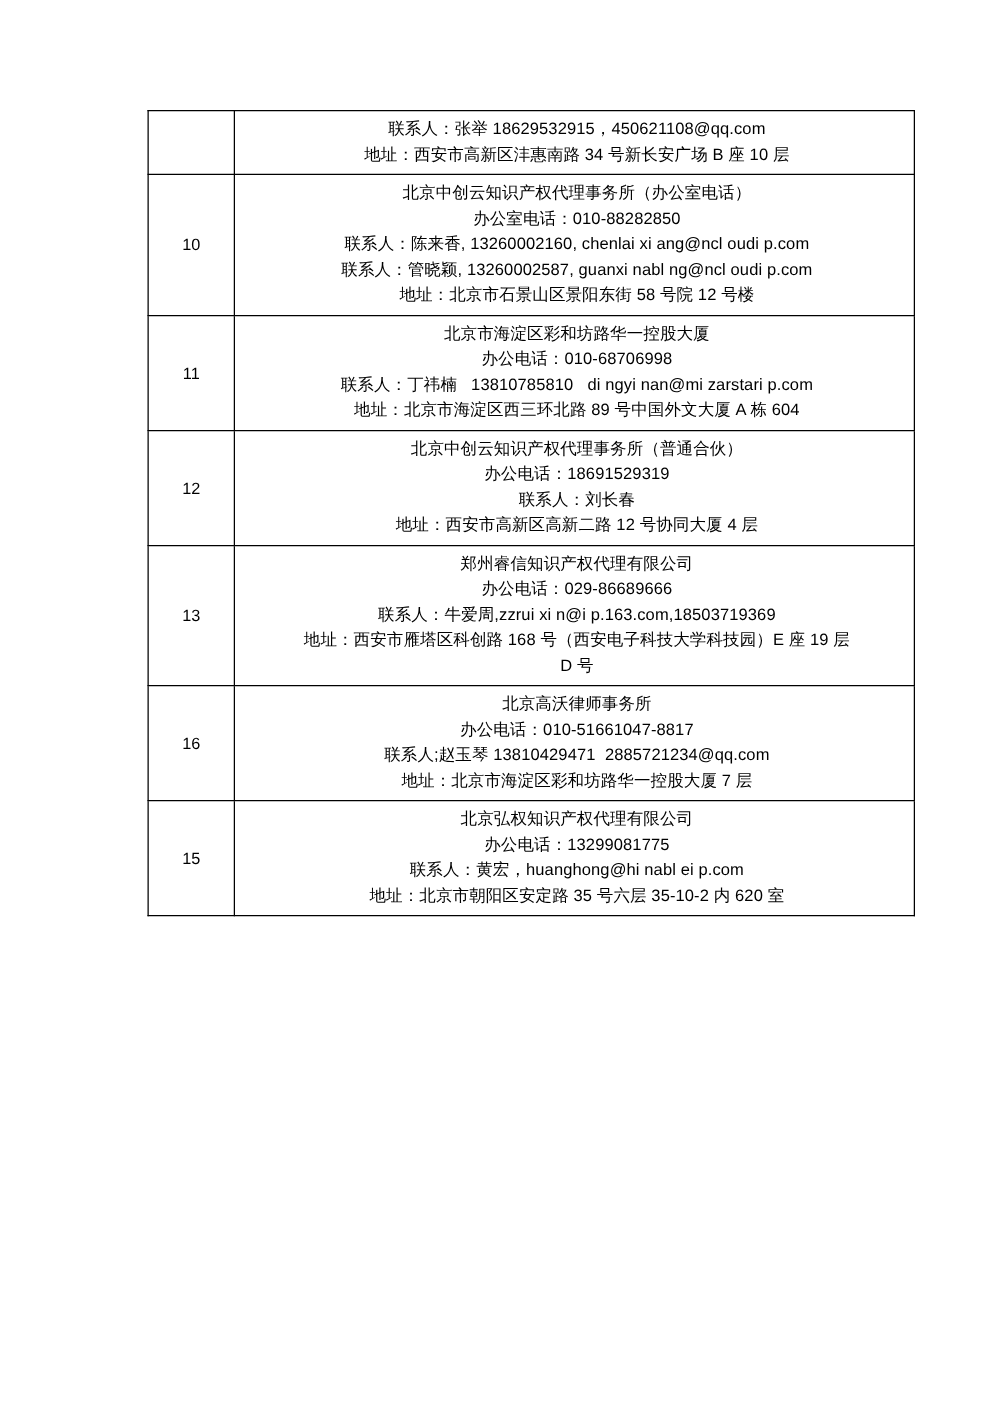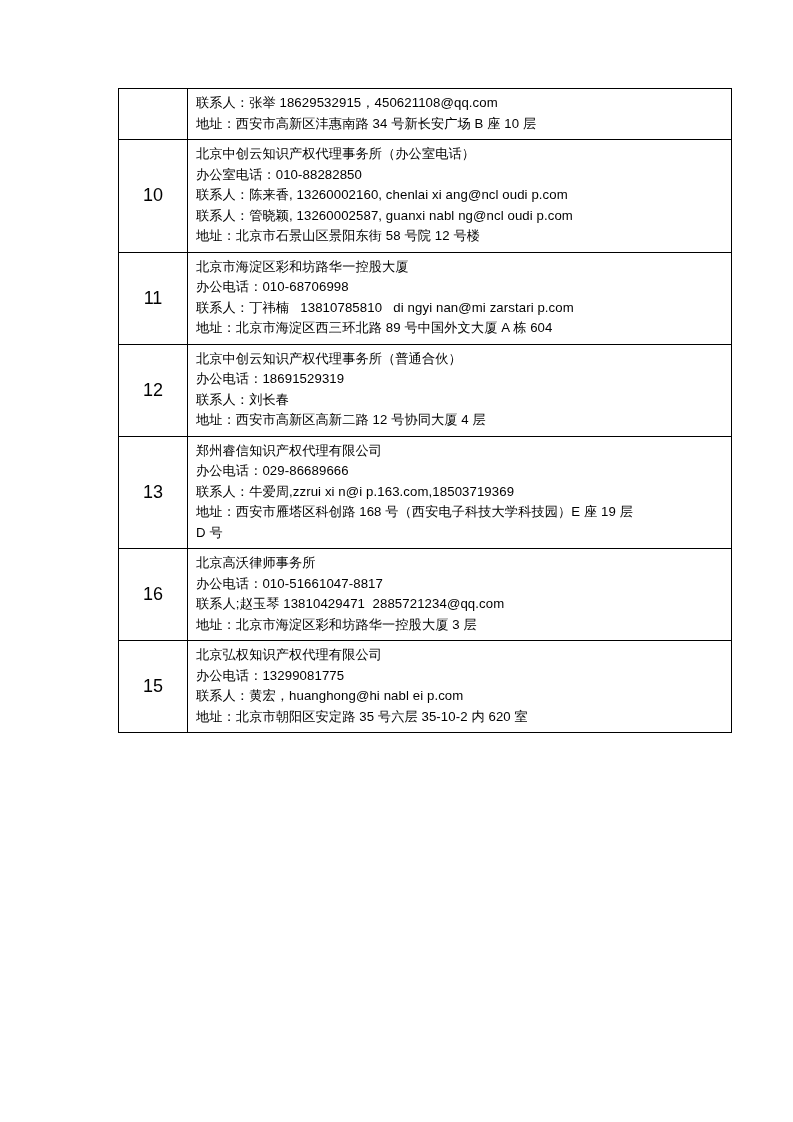"联系人：张举 18629532915，450621108@qq.com" .line { text-align: none -> center }
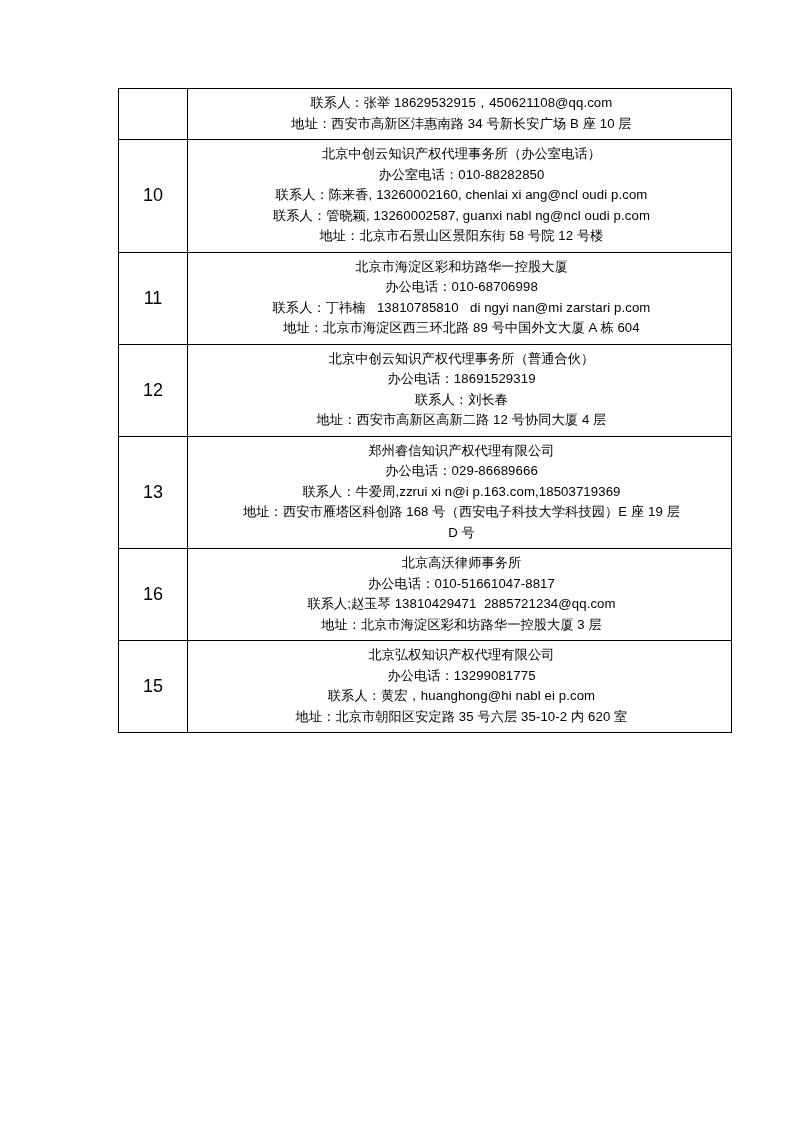"10" td.idx { font-size: 18px -> 13px }
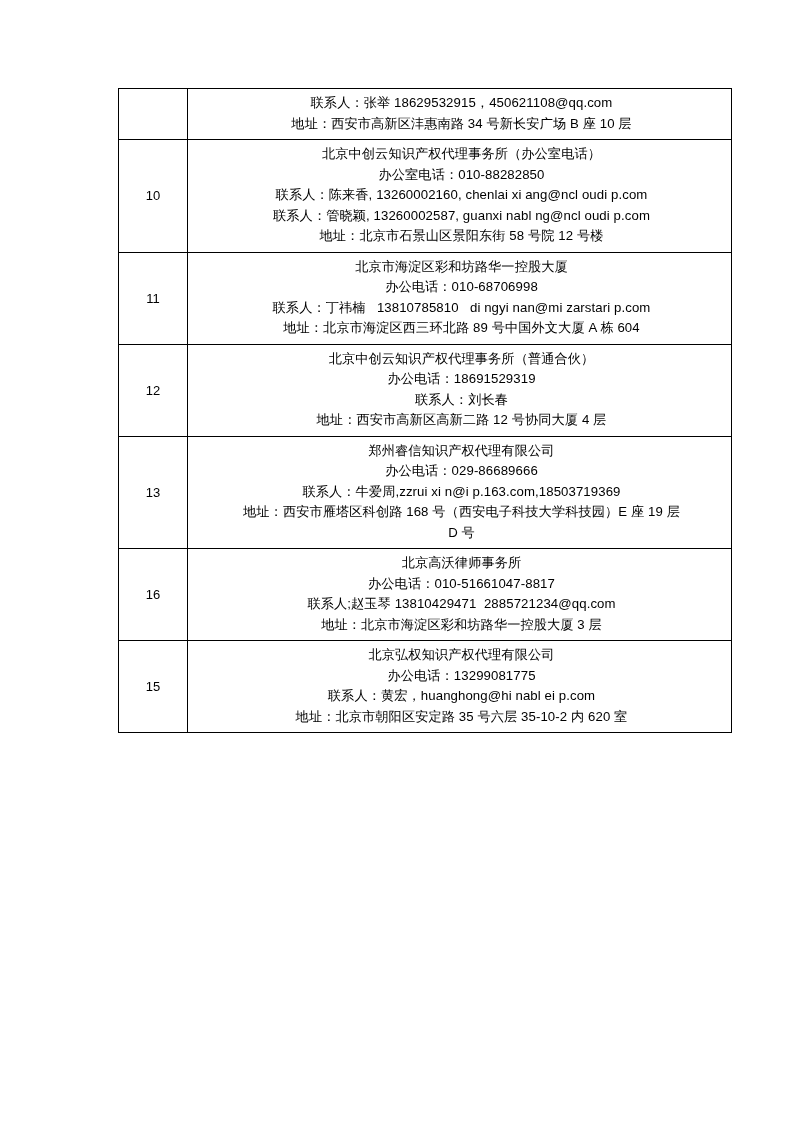"地址：北京市海淀区彩和坊路华一控股大厦 3 层" div.line { text: 3 -> 7 }
